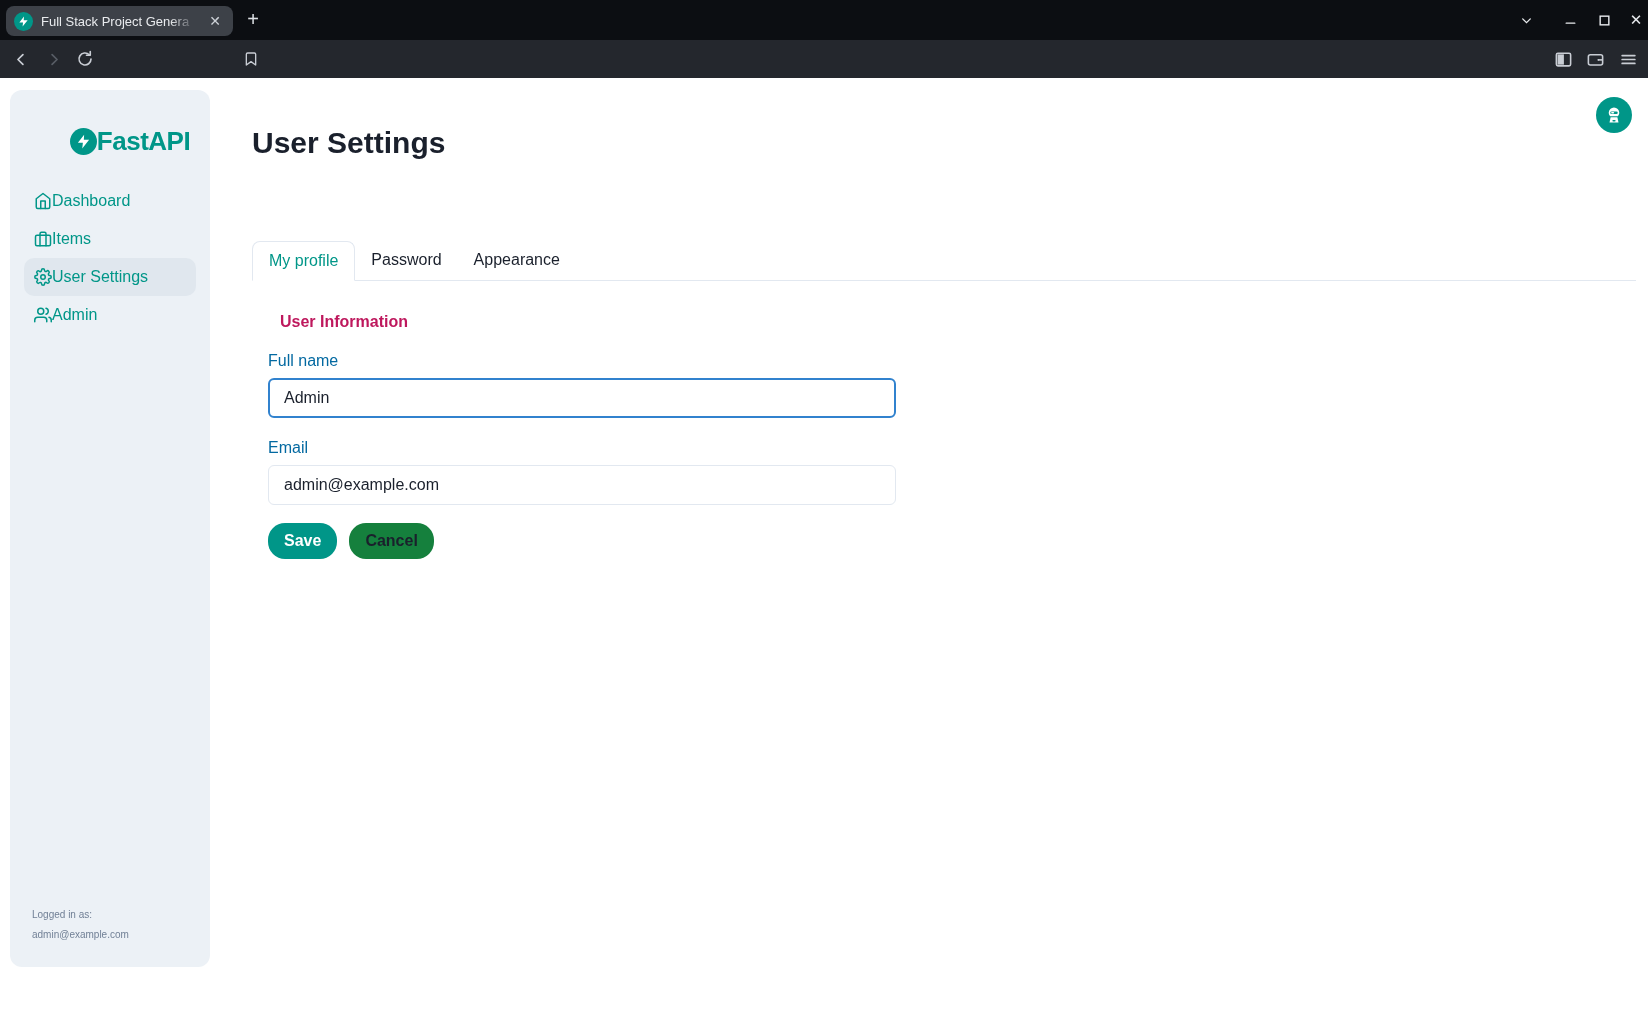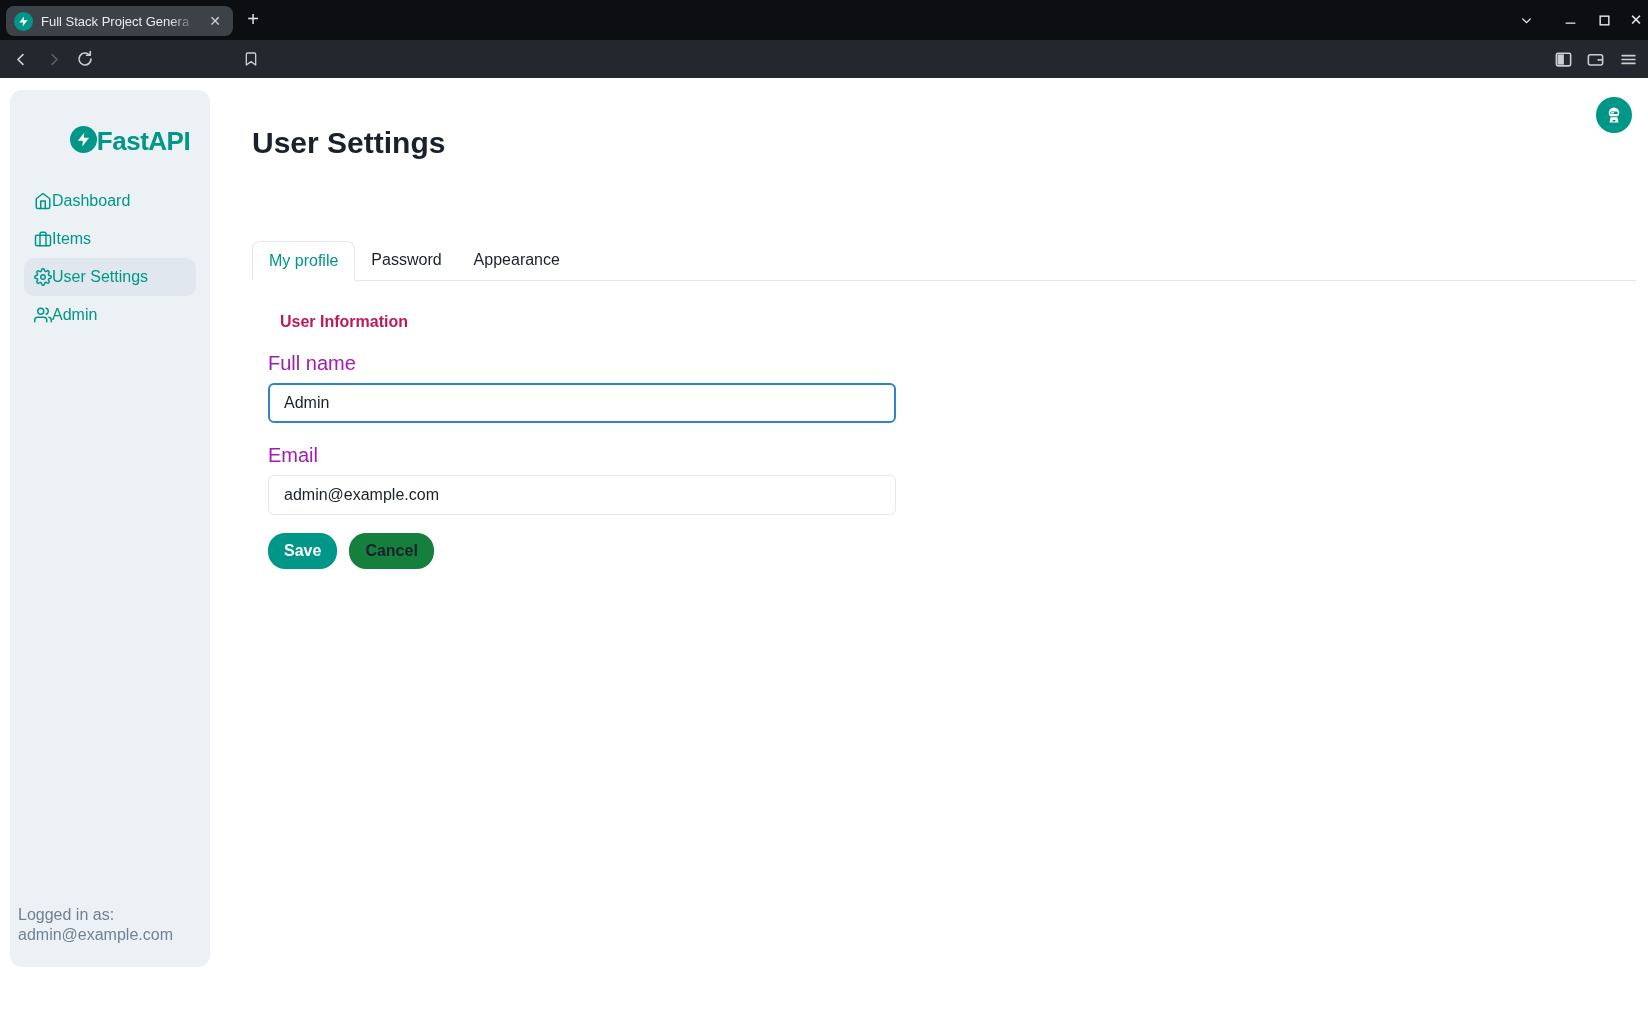"FastAPI" .logo { align-items: none -> center }
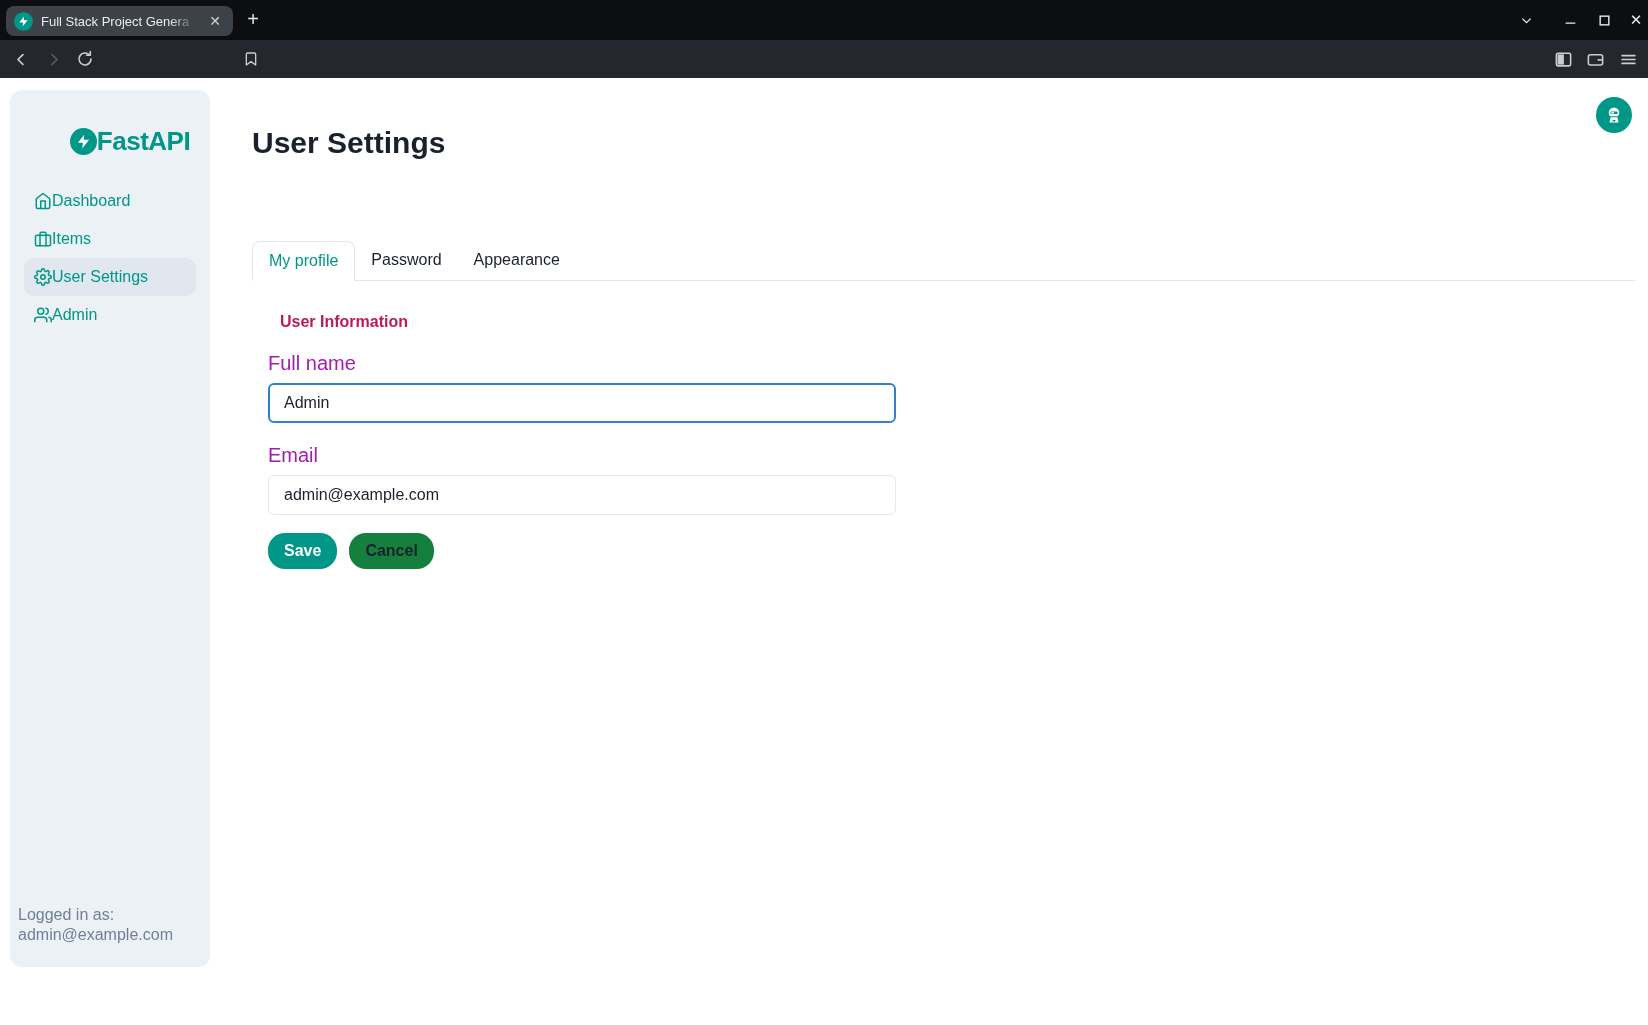"Full name" .field-label { color: #a21caf -> #0369a1; font-size: 20px -> 16px }
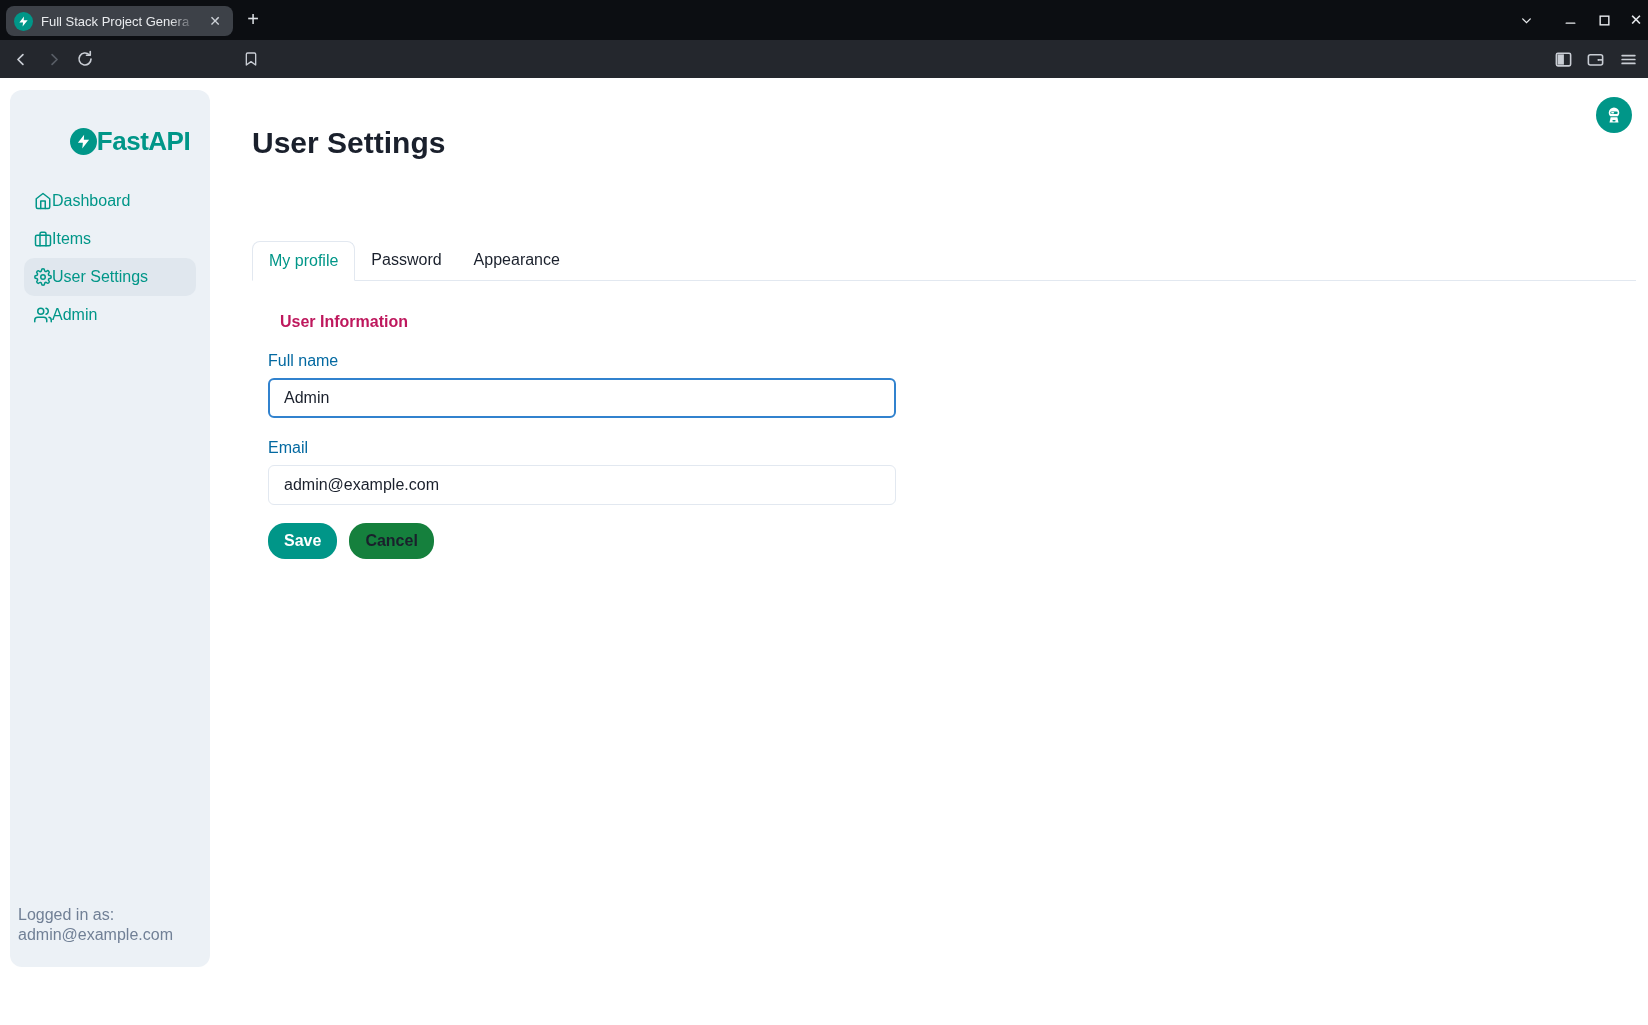"Logged in as:" .sidebar-user { font-size: 16px -> 10px; left: 8px -> 22px }
